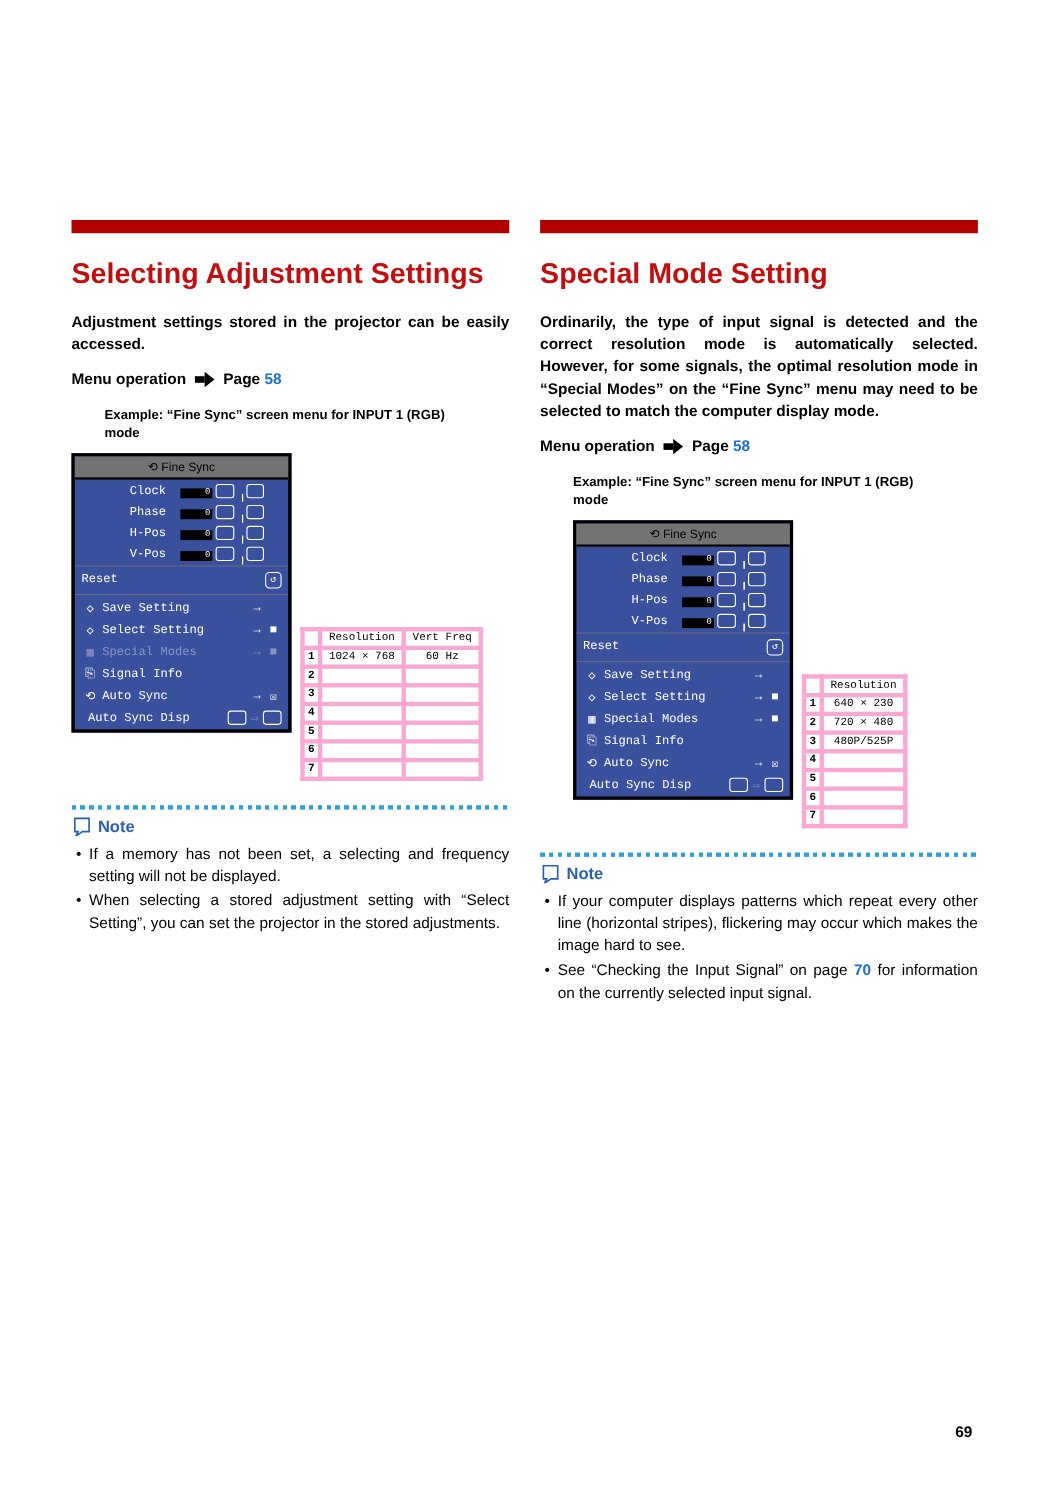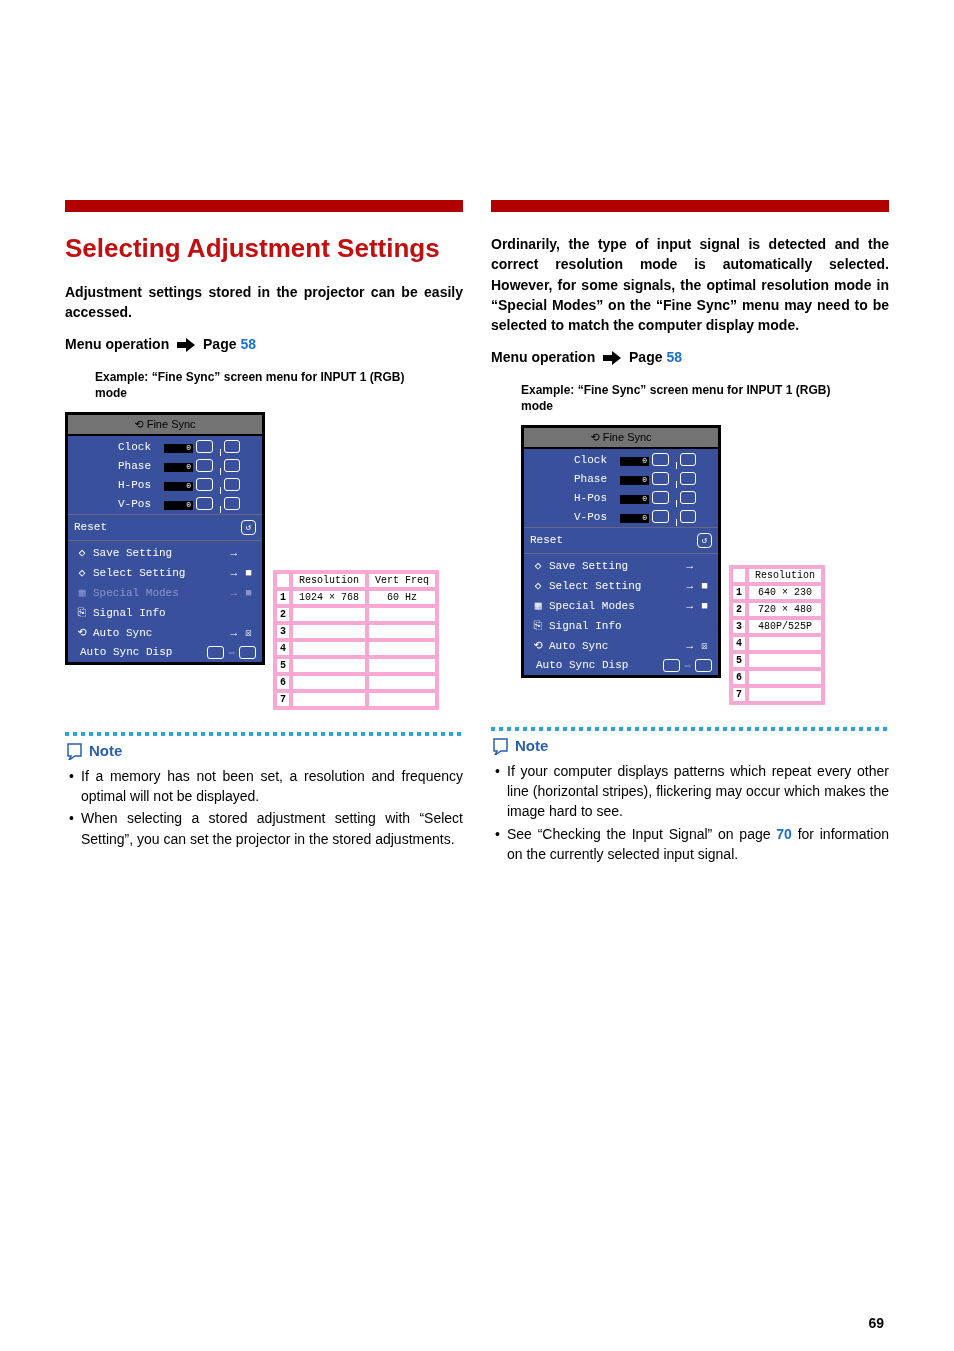"Special Mode Setting" h2.heading { html: none -> <h2>Special Mode Setting</h2> }
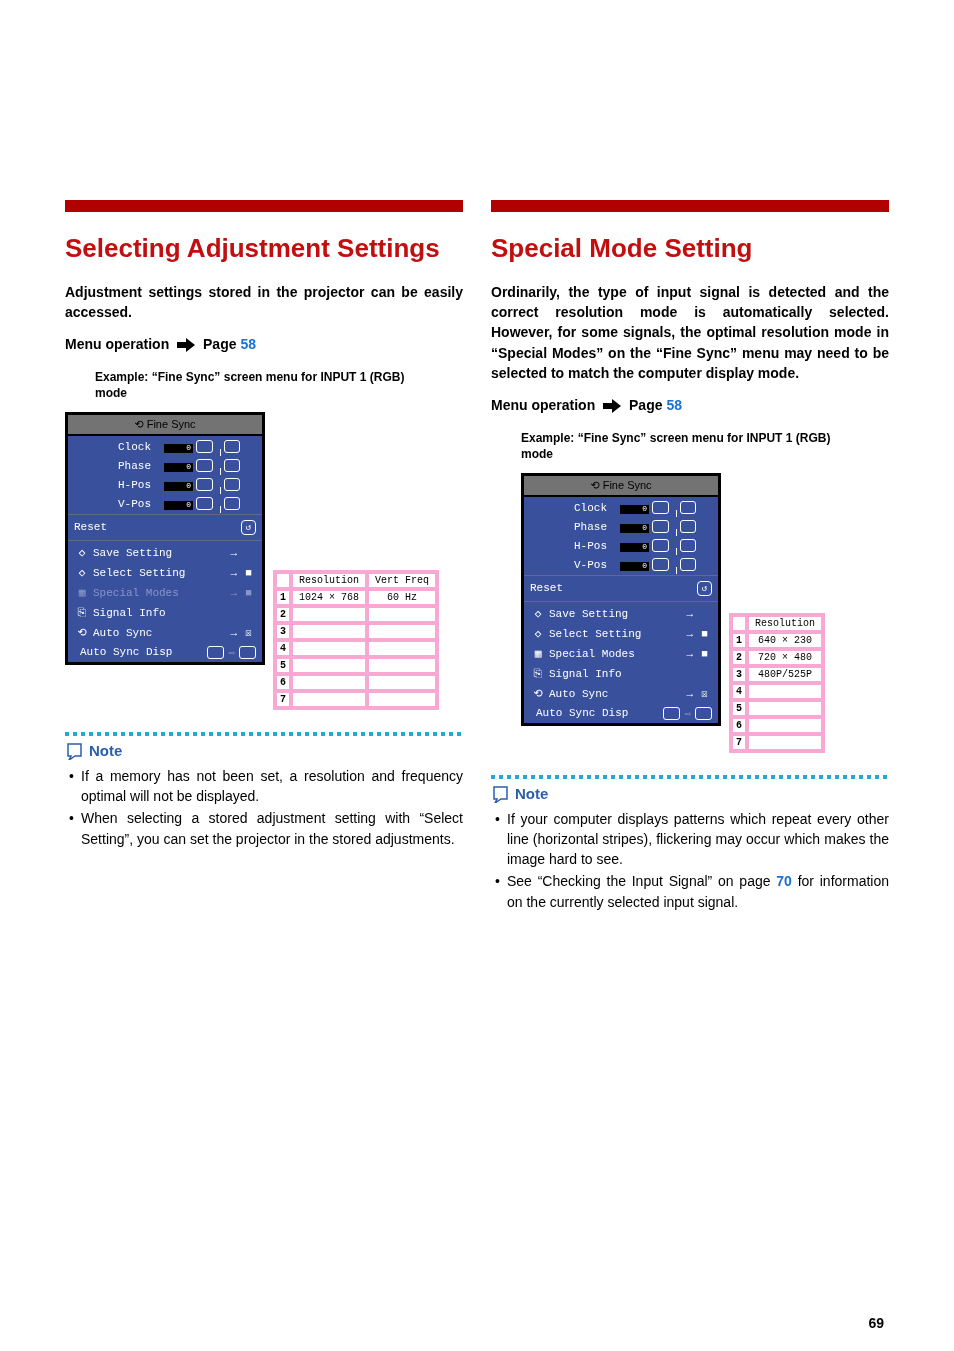"Note" .note-head { align-items: center -> flex-end }
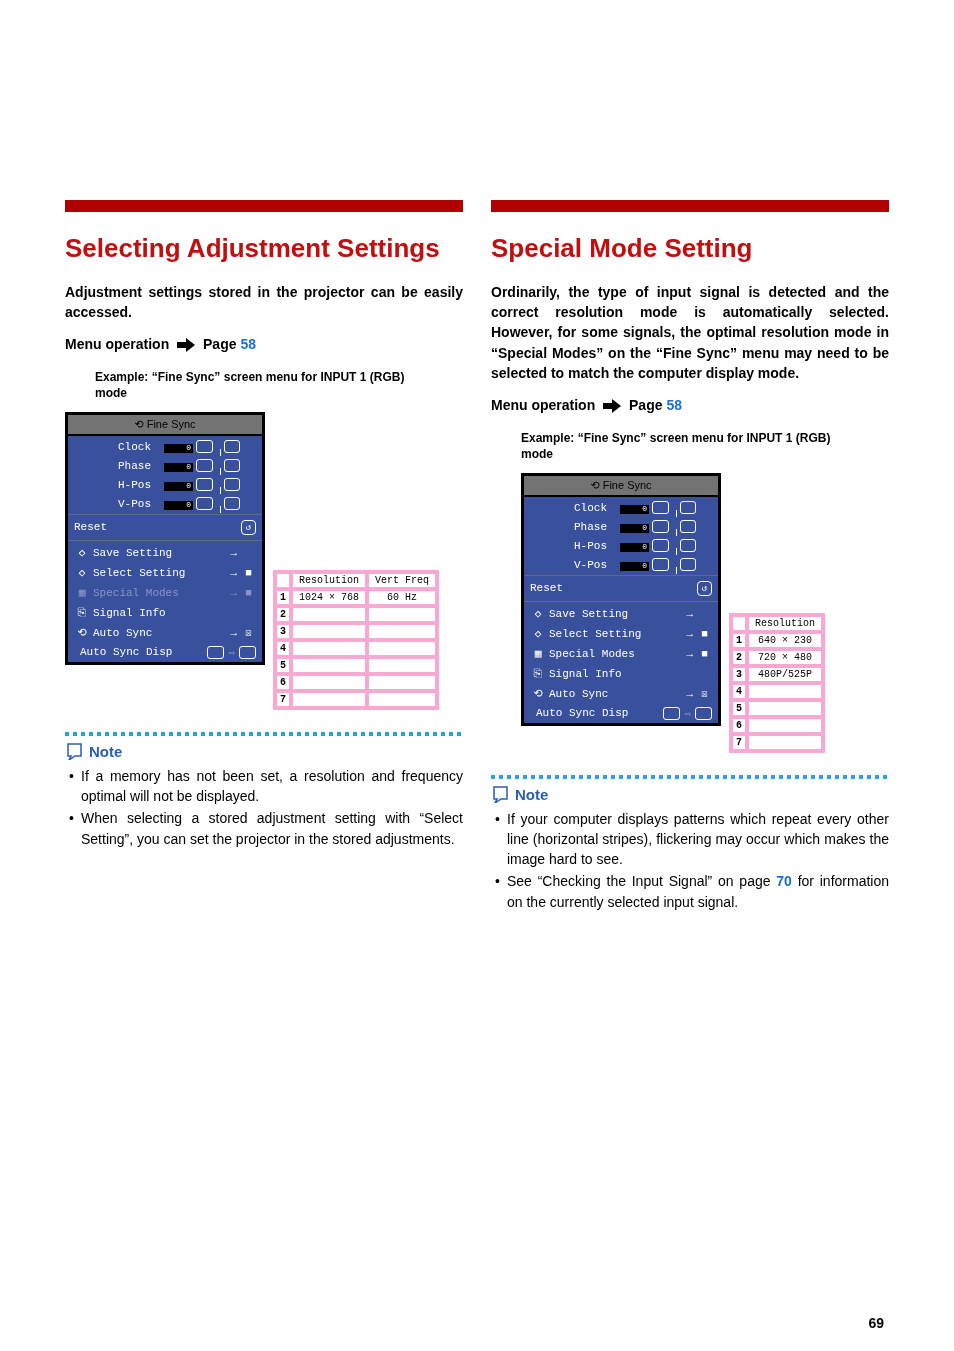"If a memory has not" li { text: resolution and frequency optimal -> selecting and frequency setting }
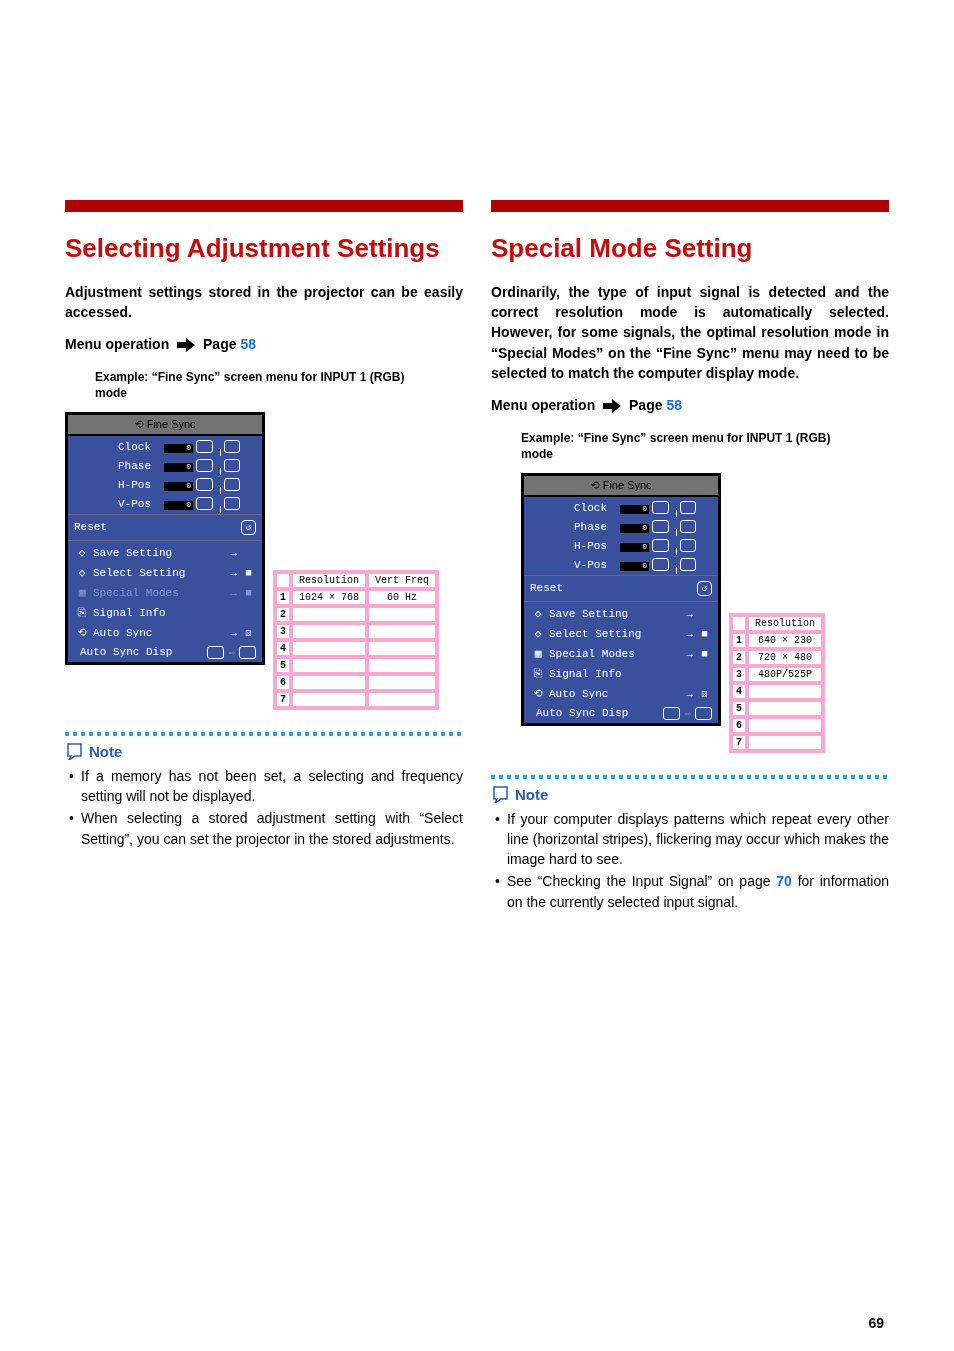"69" .page-num { bottom: 20px -> 42px }
